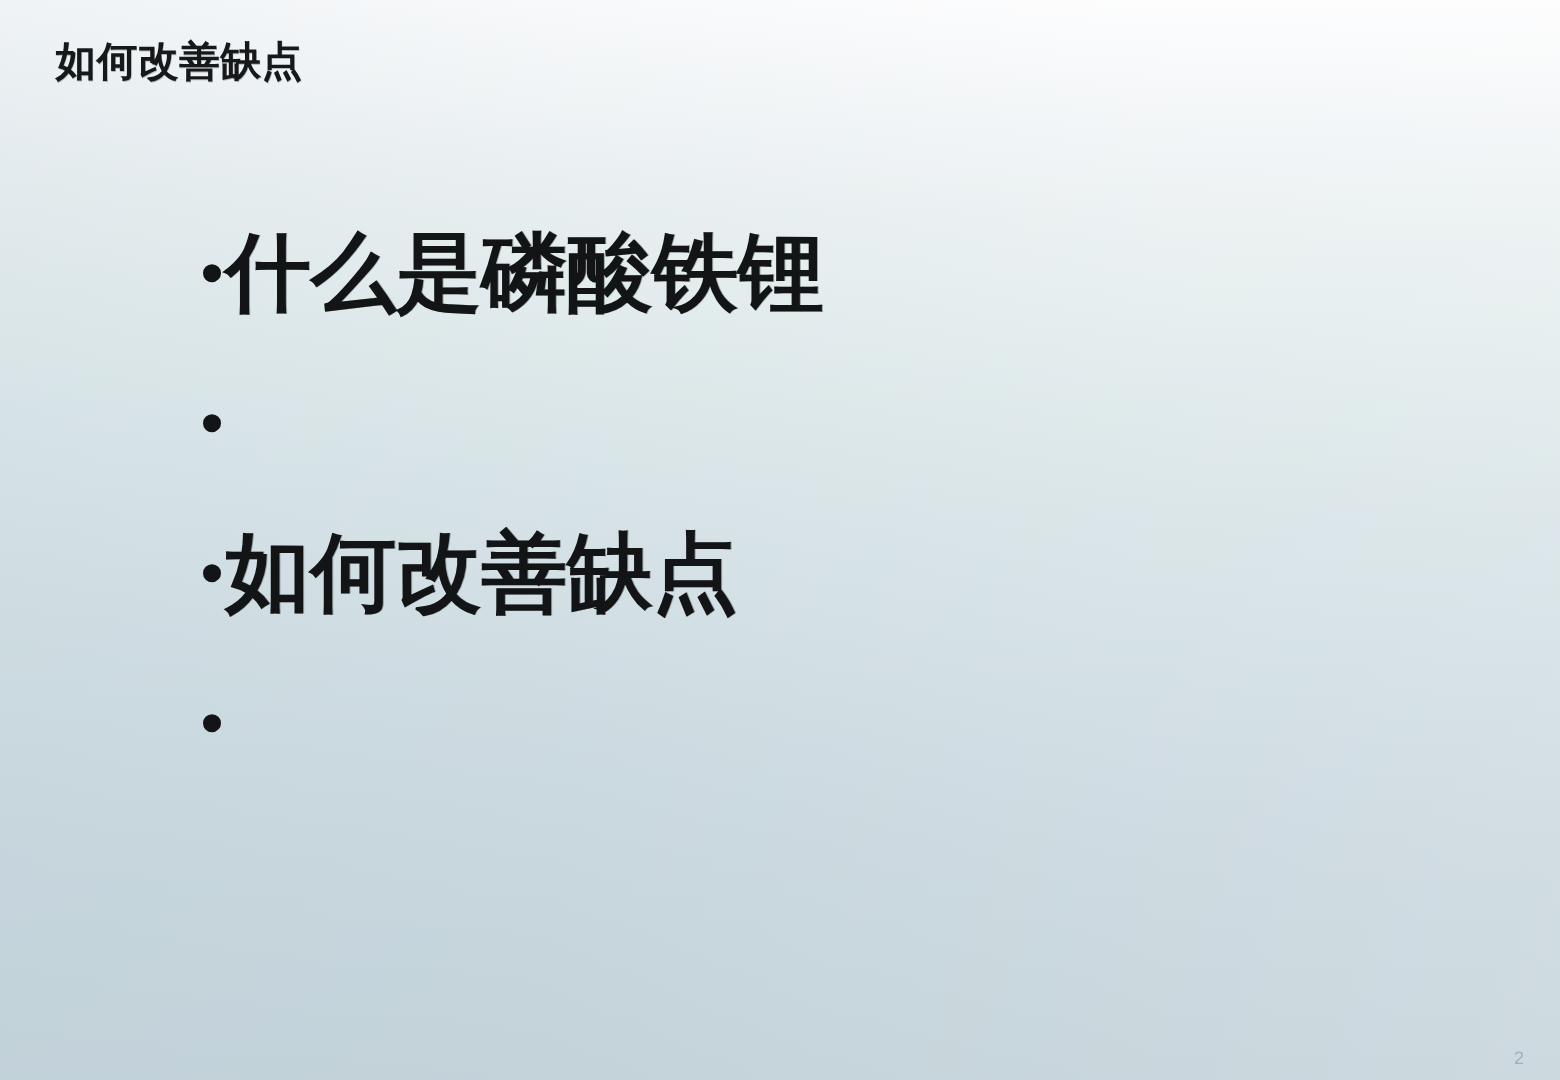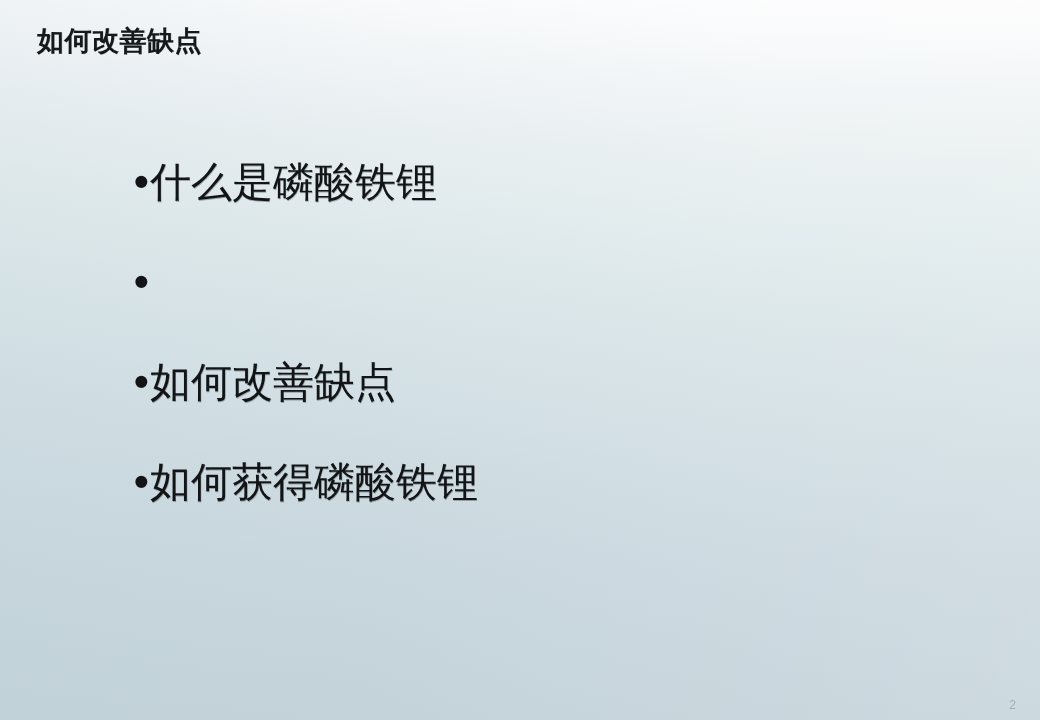"什么是磷酸铁锂" .bullet-text { font-size: 41px -> 57px; font-weight: normal -> bold }
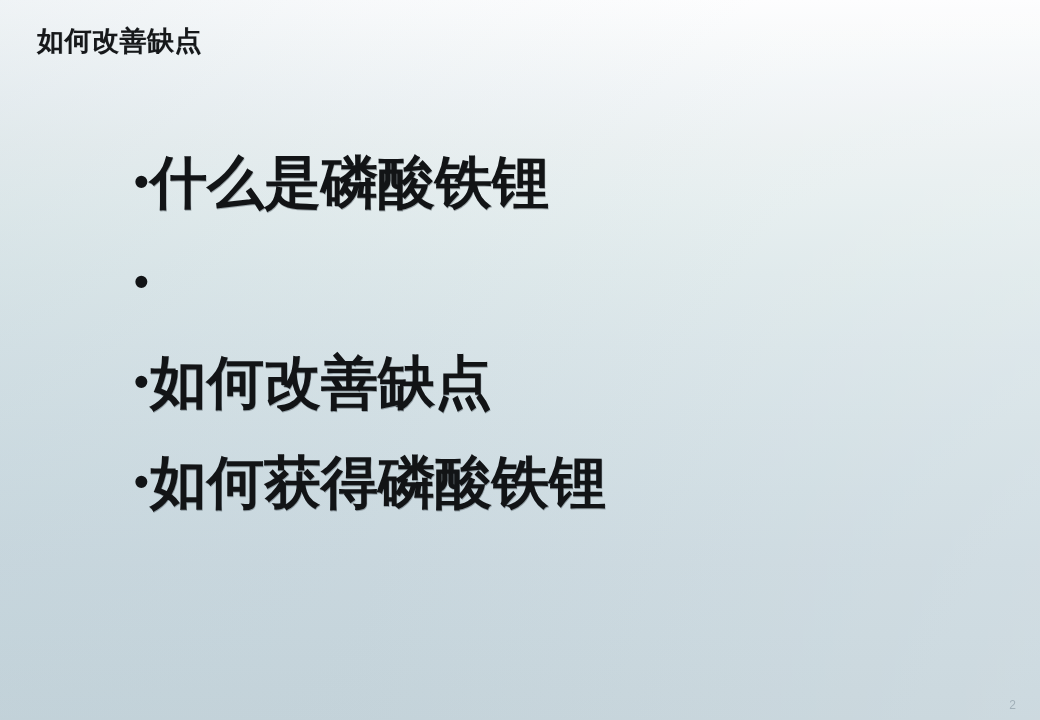"如何获得磷酸铁锂" span.bullet-text { html: <span>如何获得磷酸铁锂</span> -> none }
